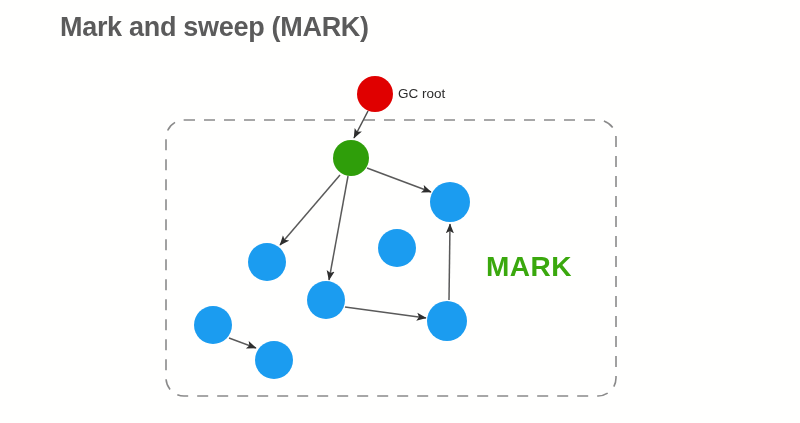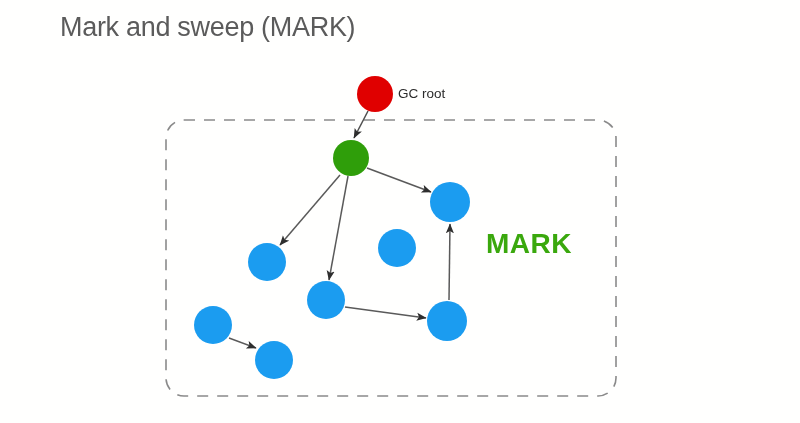"Mark and sweep (MARK)" #slide-title { font-weight: normal -> bold }
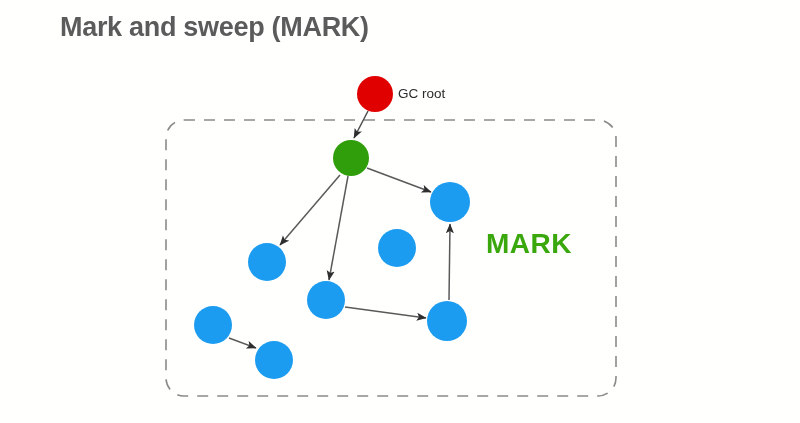"MARK" #mark-label { top: 228px -> 251px }
